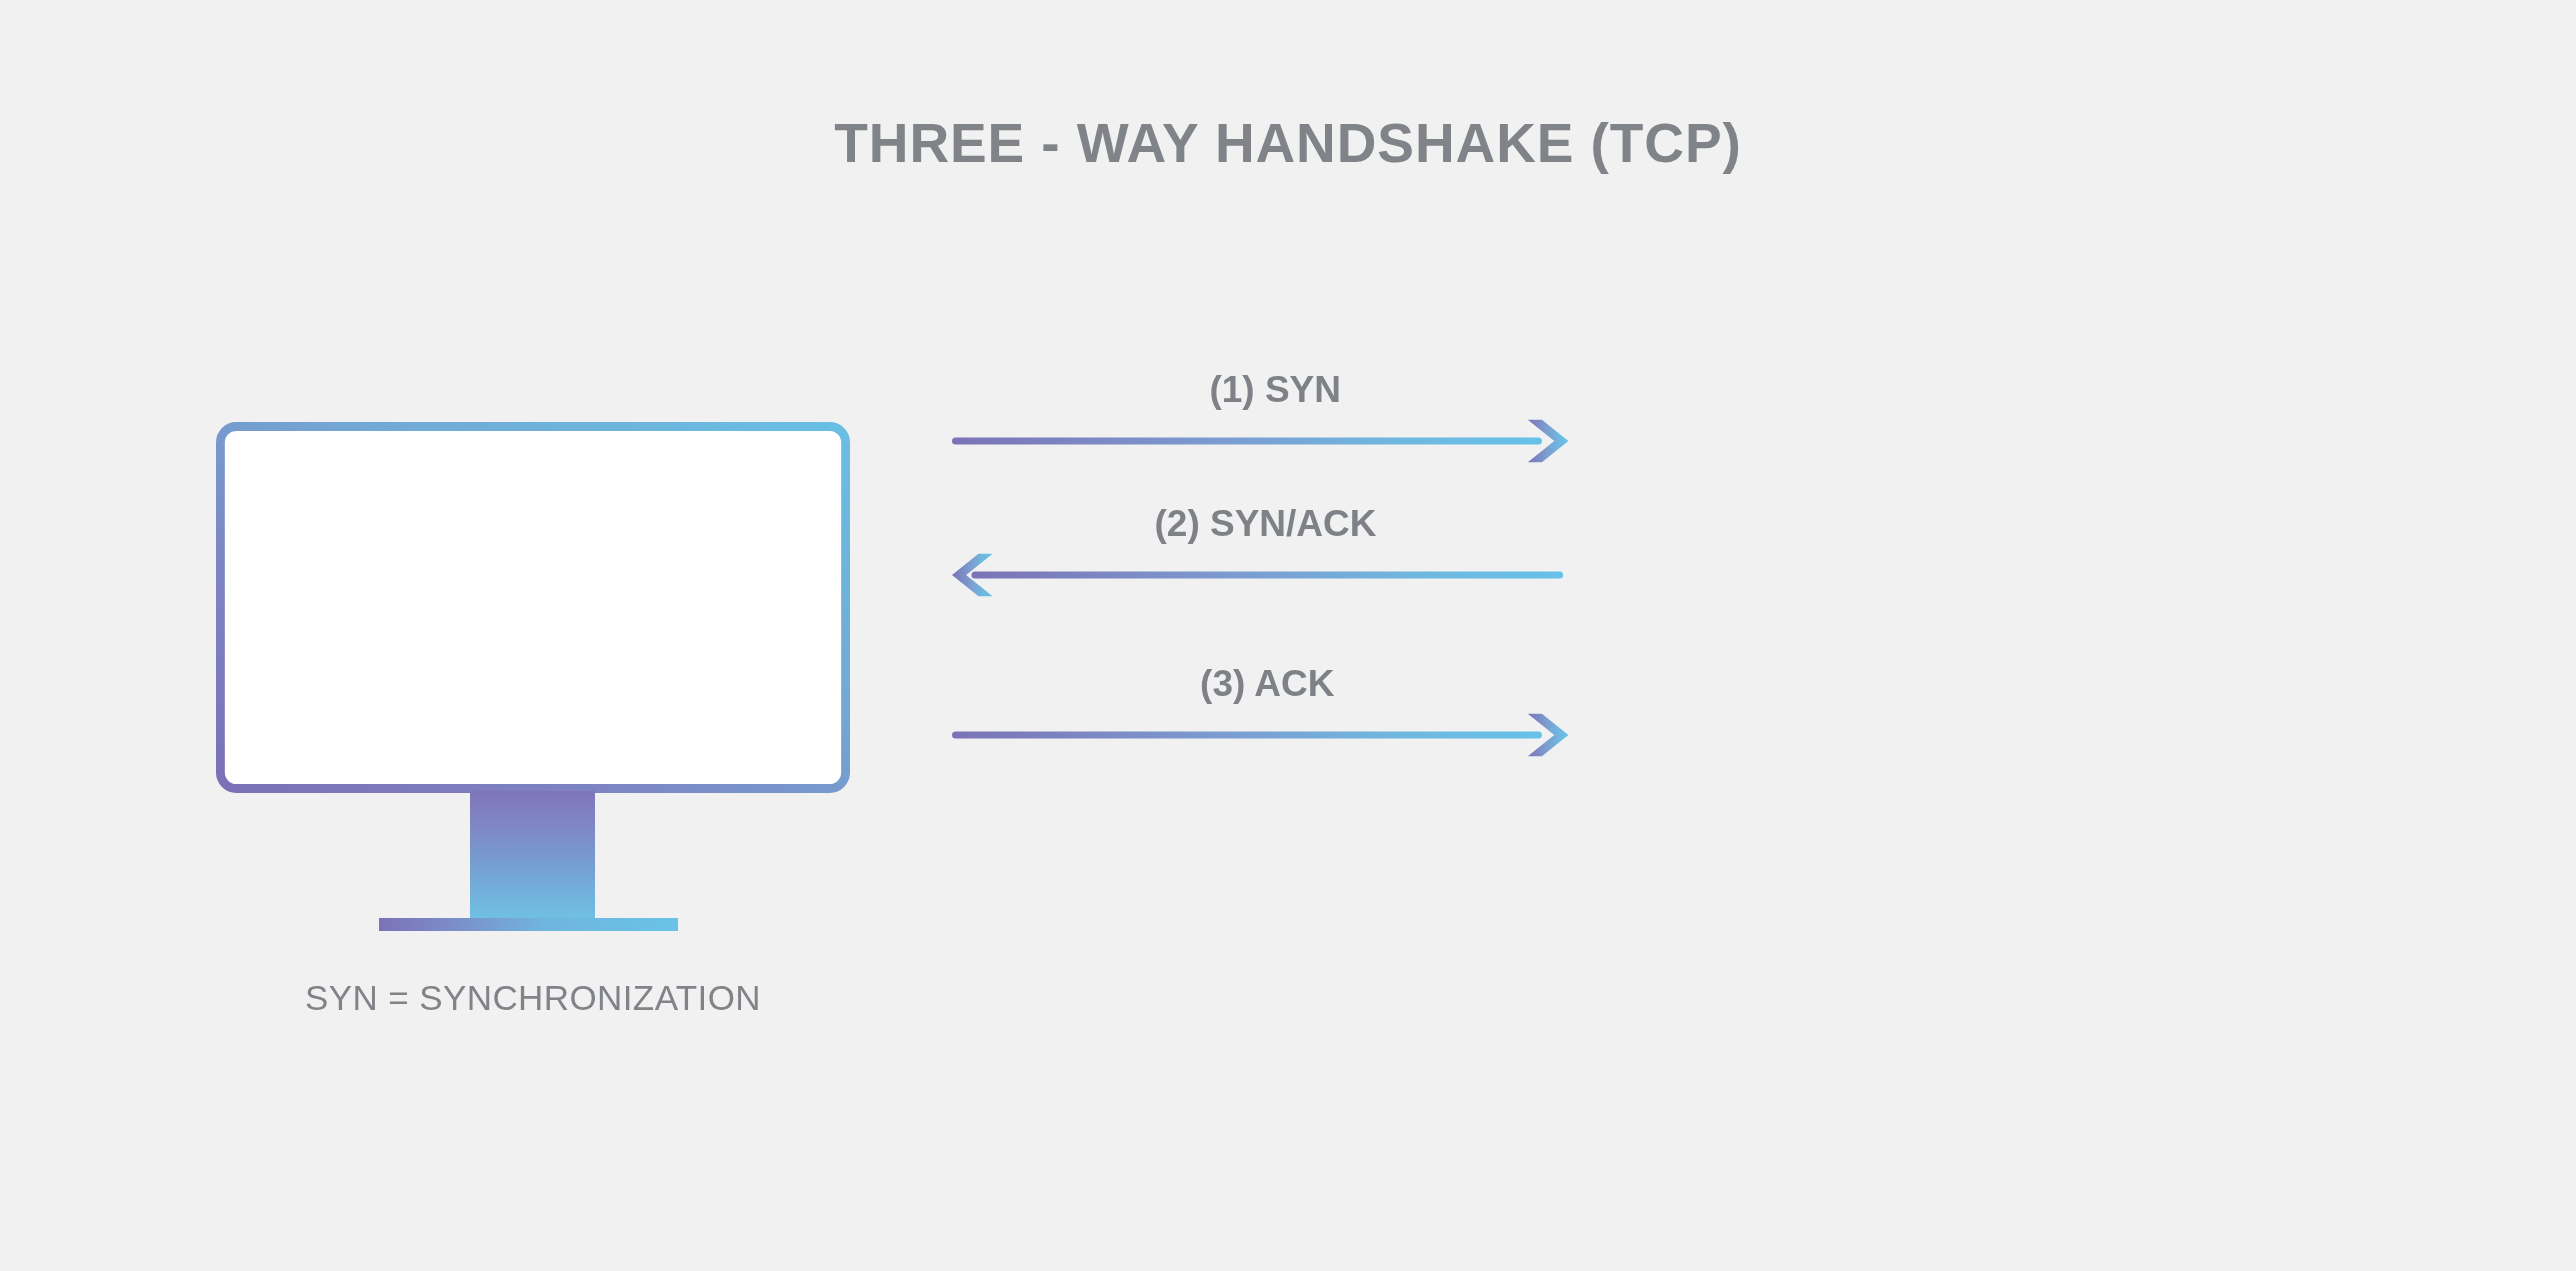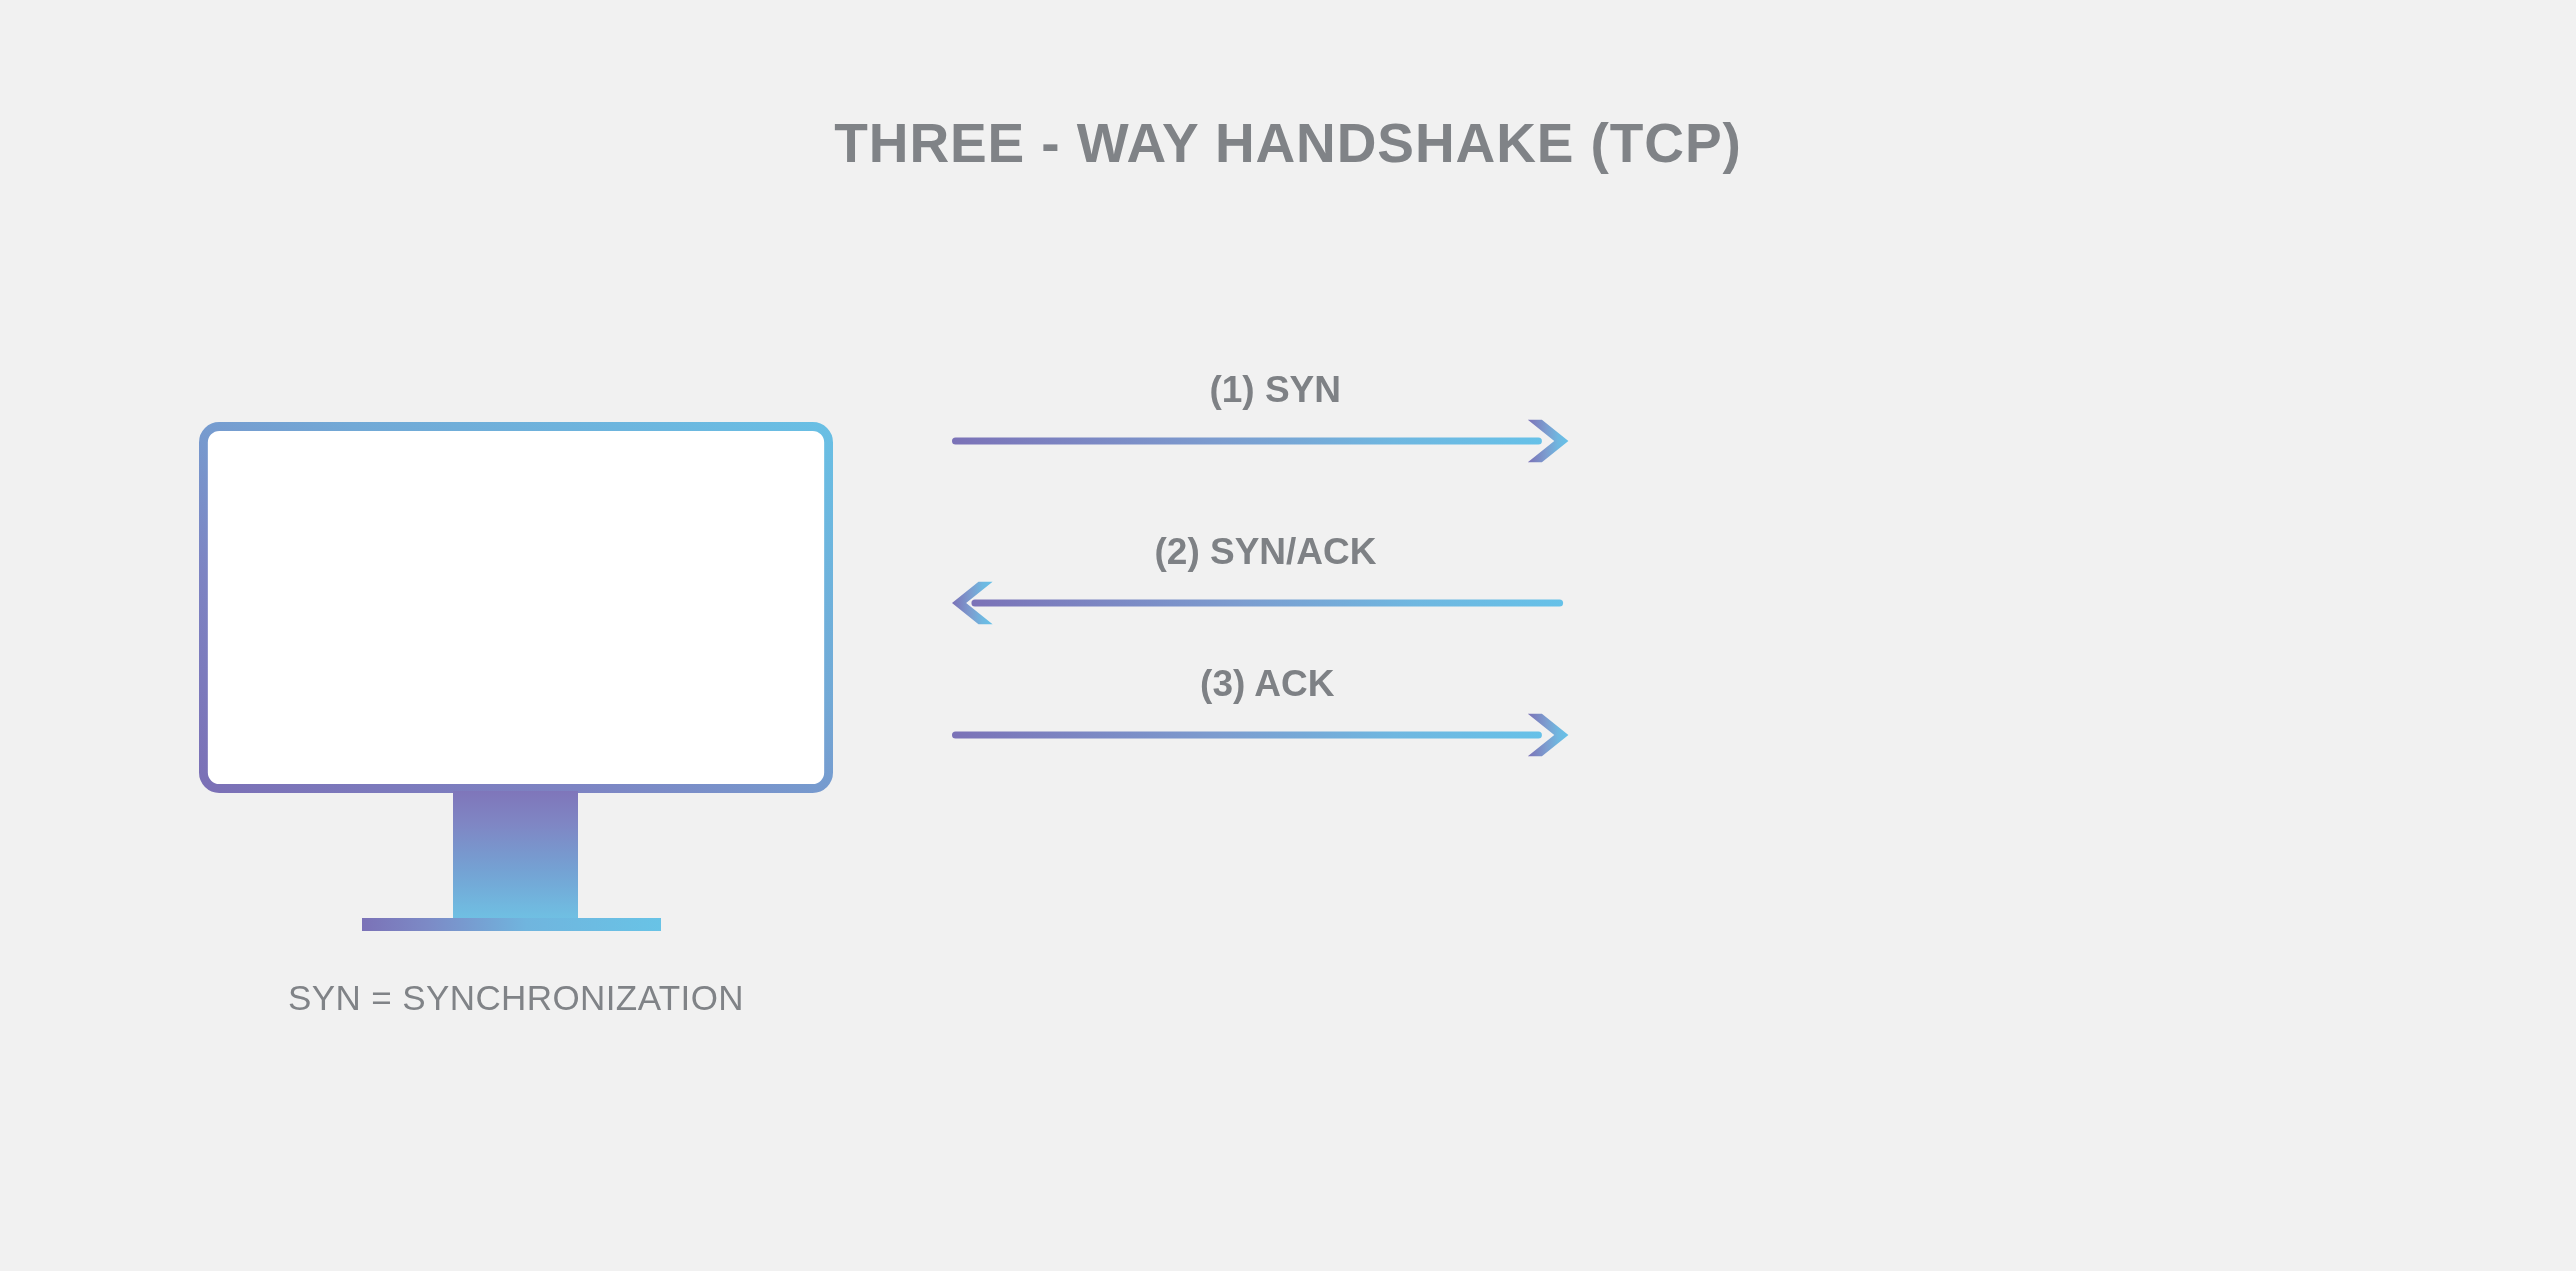"(2) SYN/ACK" .message.m2 { margin-top: 28px -> none }
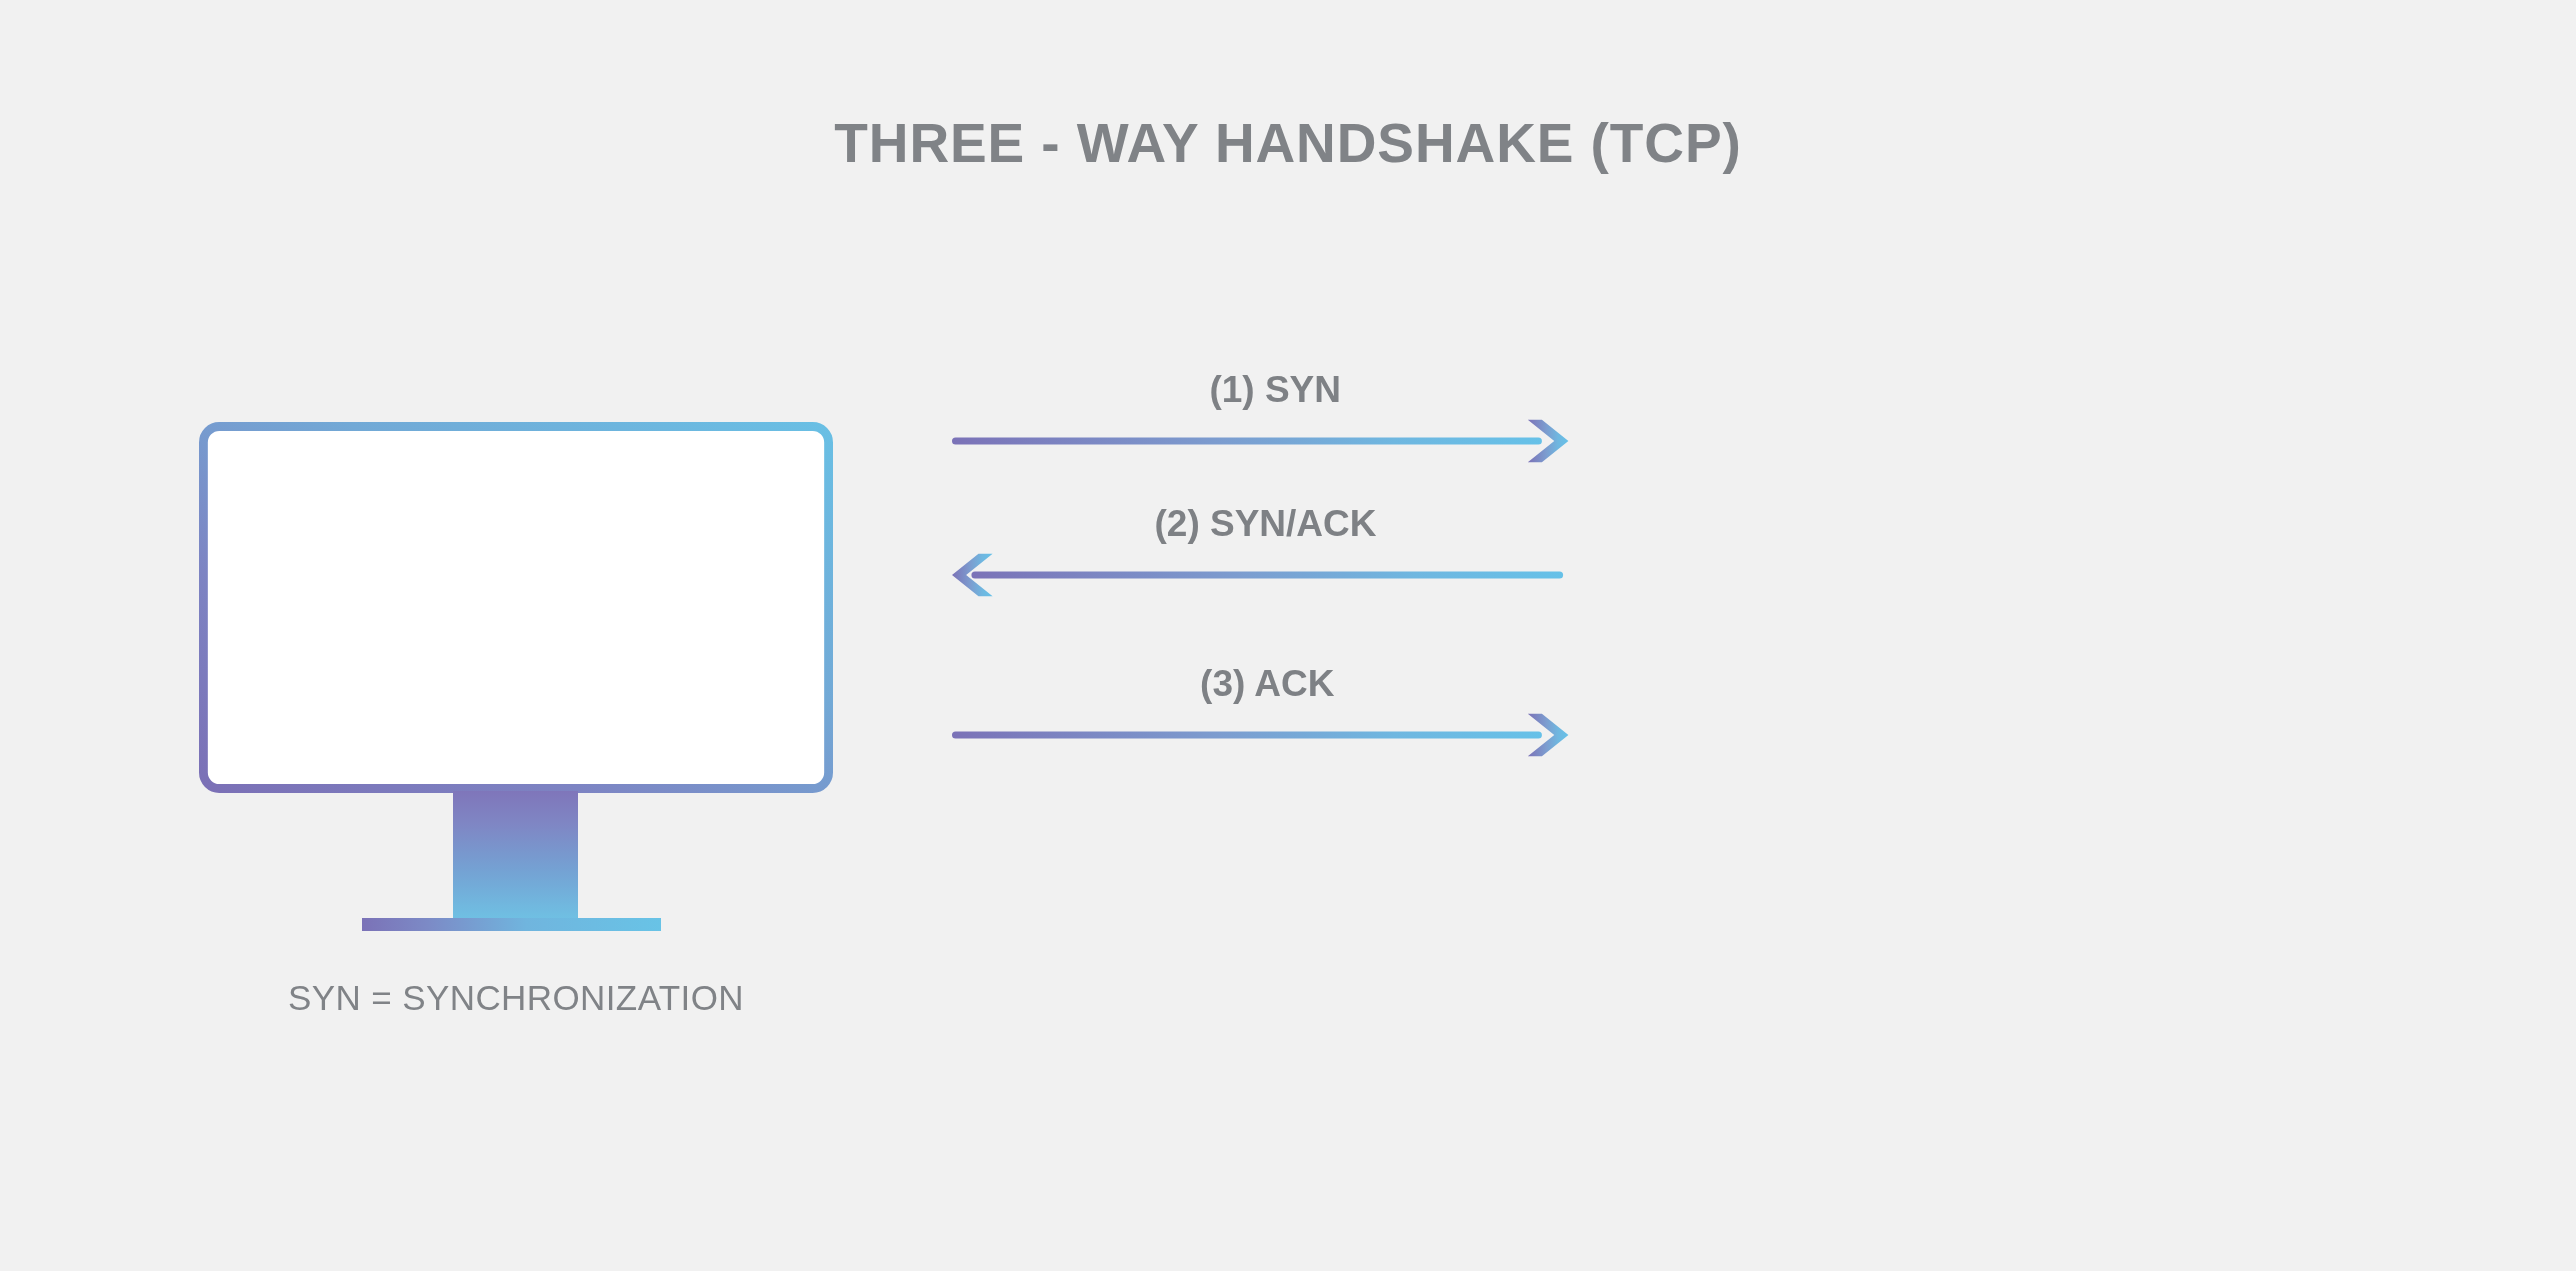"SYN = SYNCHRONIZATION" .monitor.left { left: 199px -> 216px }
